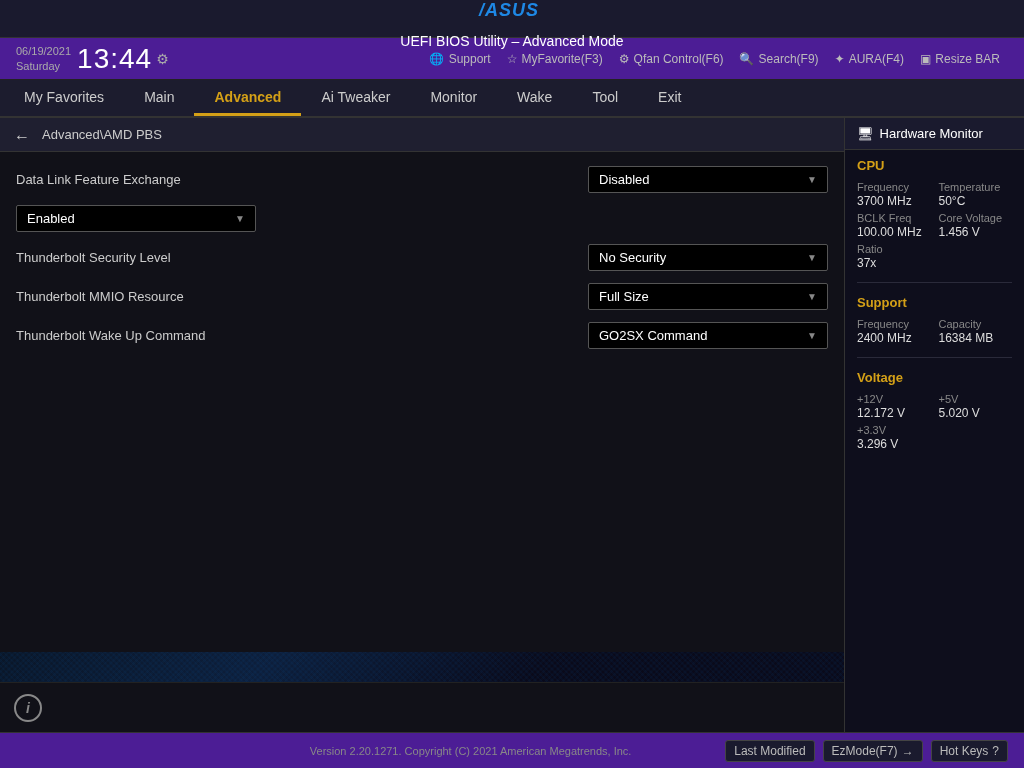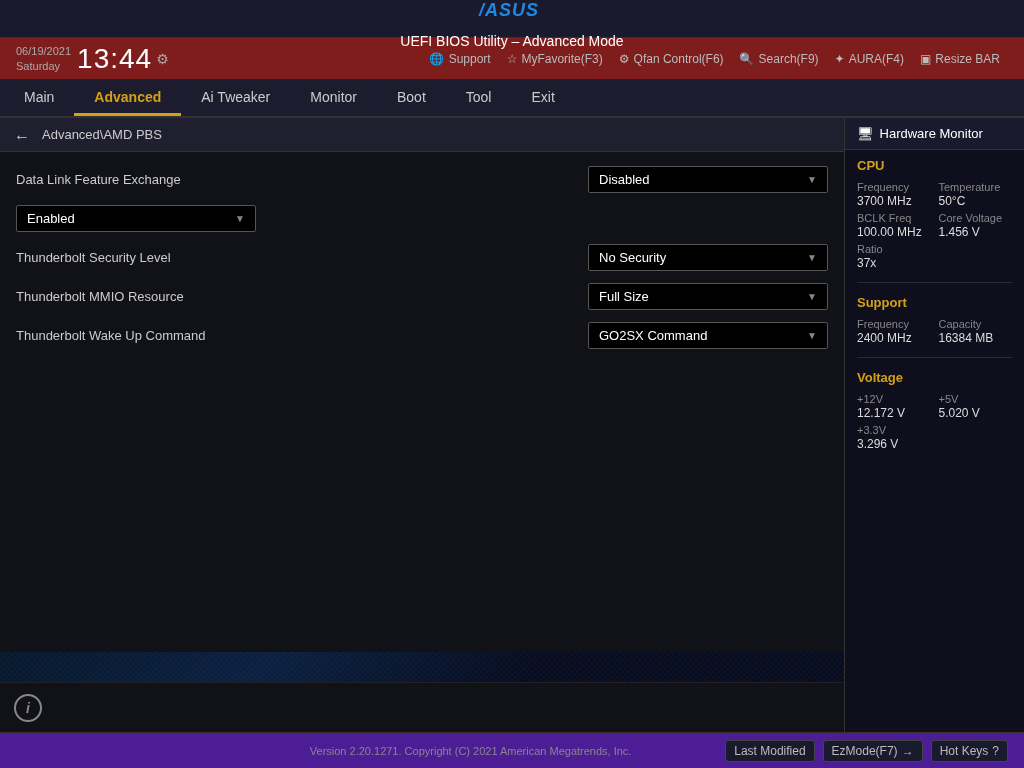"06/19/2021" #clockbar { background: #7f1d1d -> #4c1d95 }
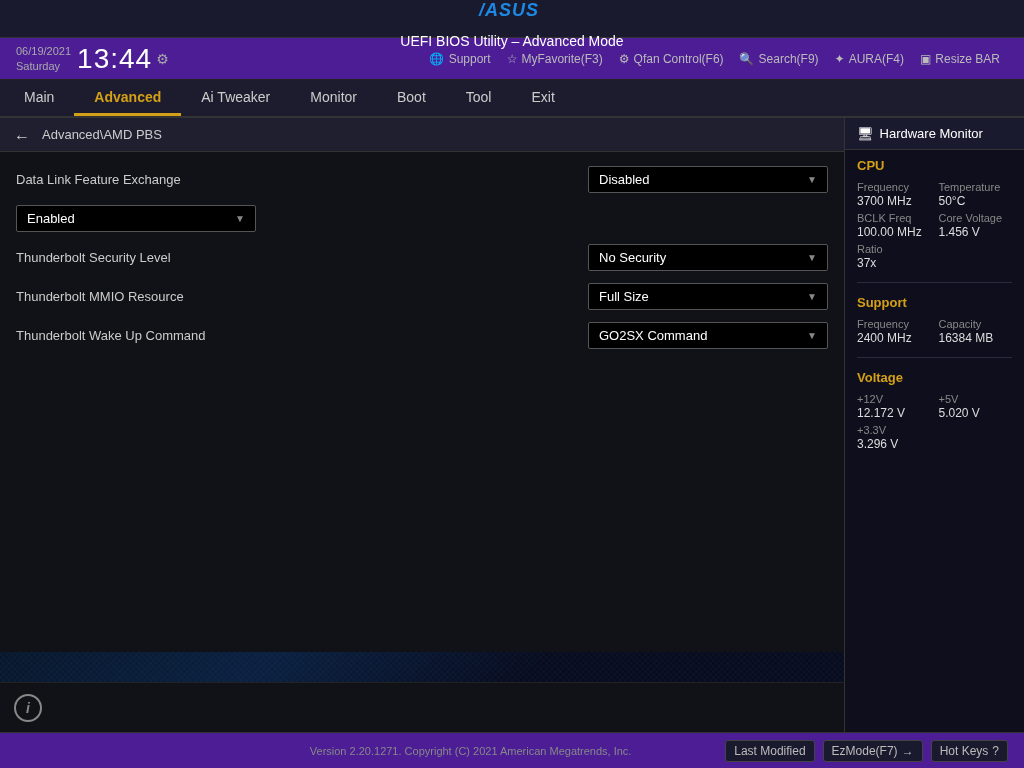"My Favorites" div.nav-item { html: none -> <div>My Favorites</div> }
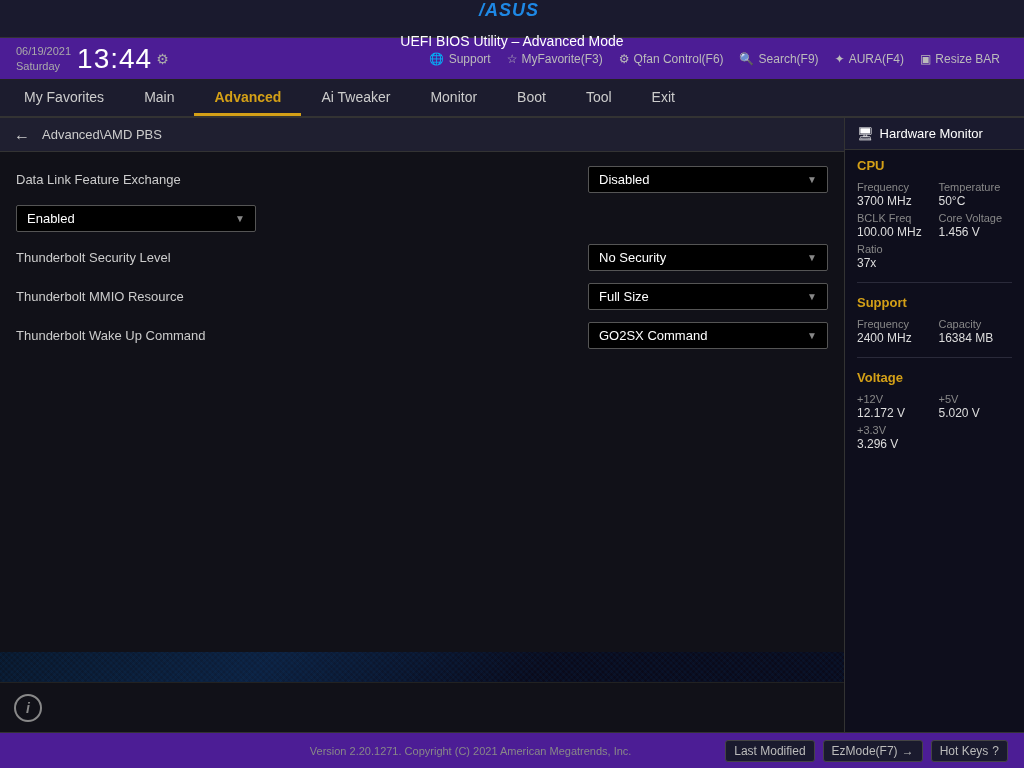"Boot" div.nav-item { text: Boot -> Wake }
